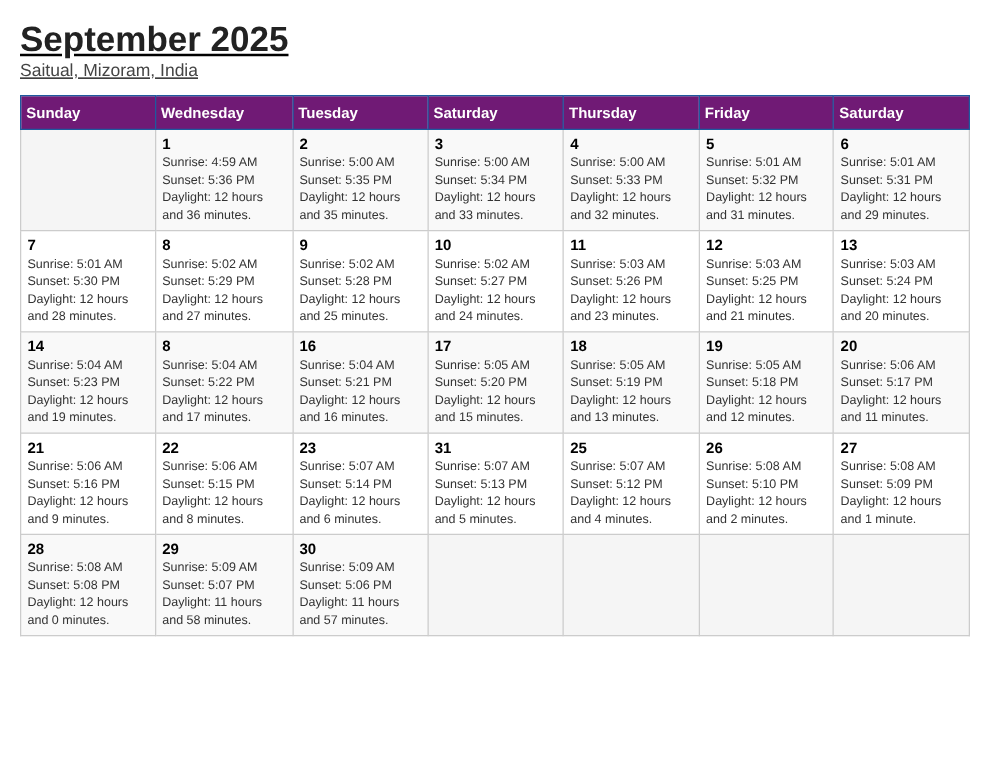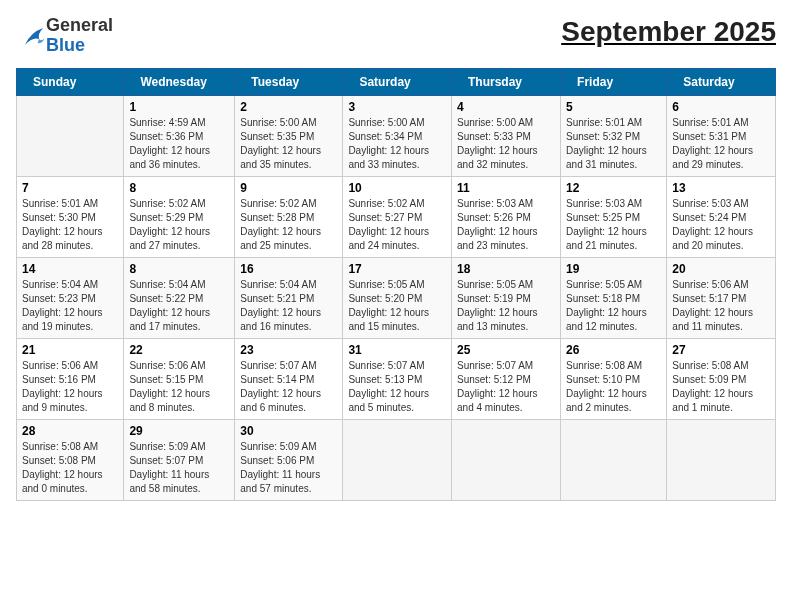"General" div.logo { html: <div> <svg> <path></path> <path></path> </svg> <div> <span>General</span> <span>Blue</span> </div> </div> -> none }
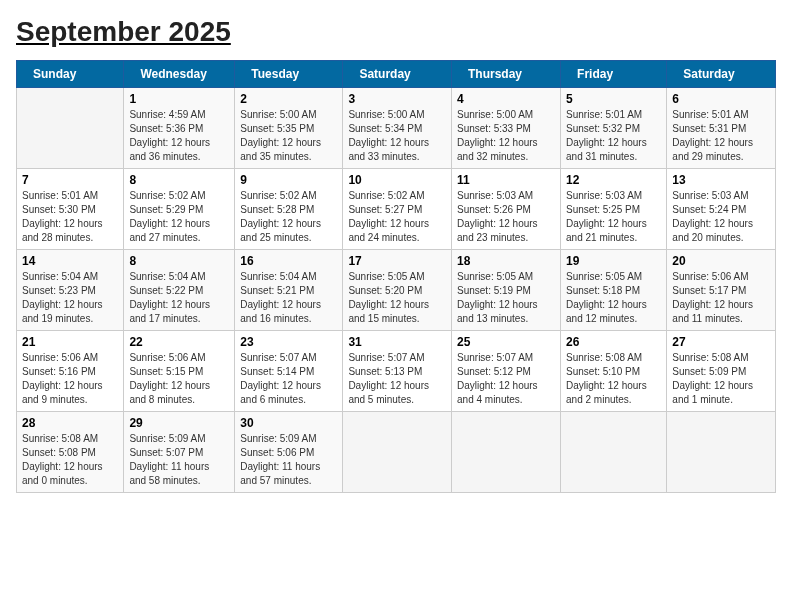"Saitual, Mizoram, India" div.subtitle { html: none -> <div>Saitual, Mizoram, India</div> }
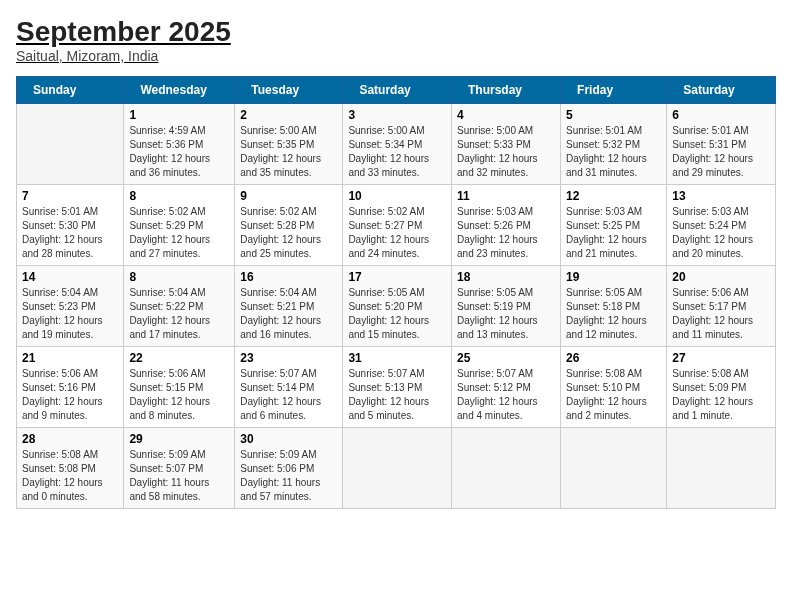"Sunday" thead tr th { background-color: #0369a1 -> #701a75; padding: 6px 16px -> 6px 4px }
